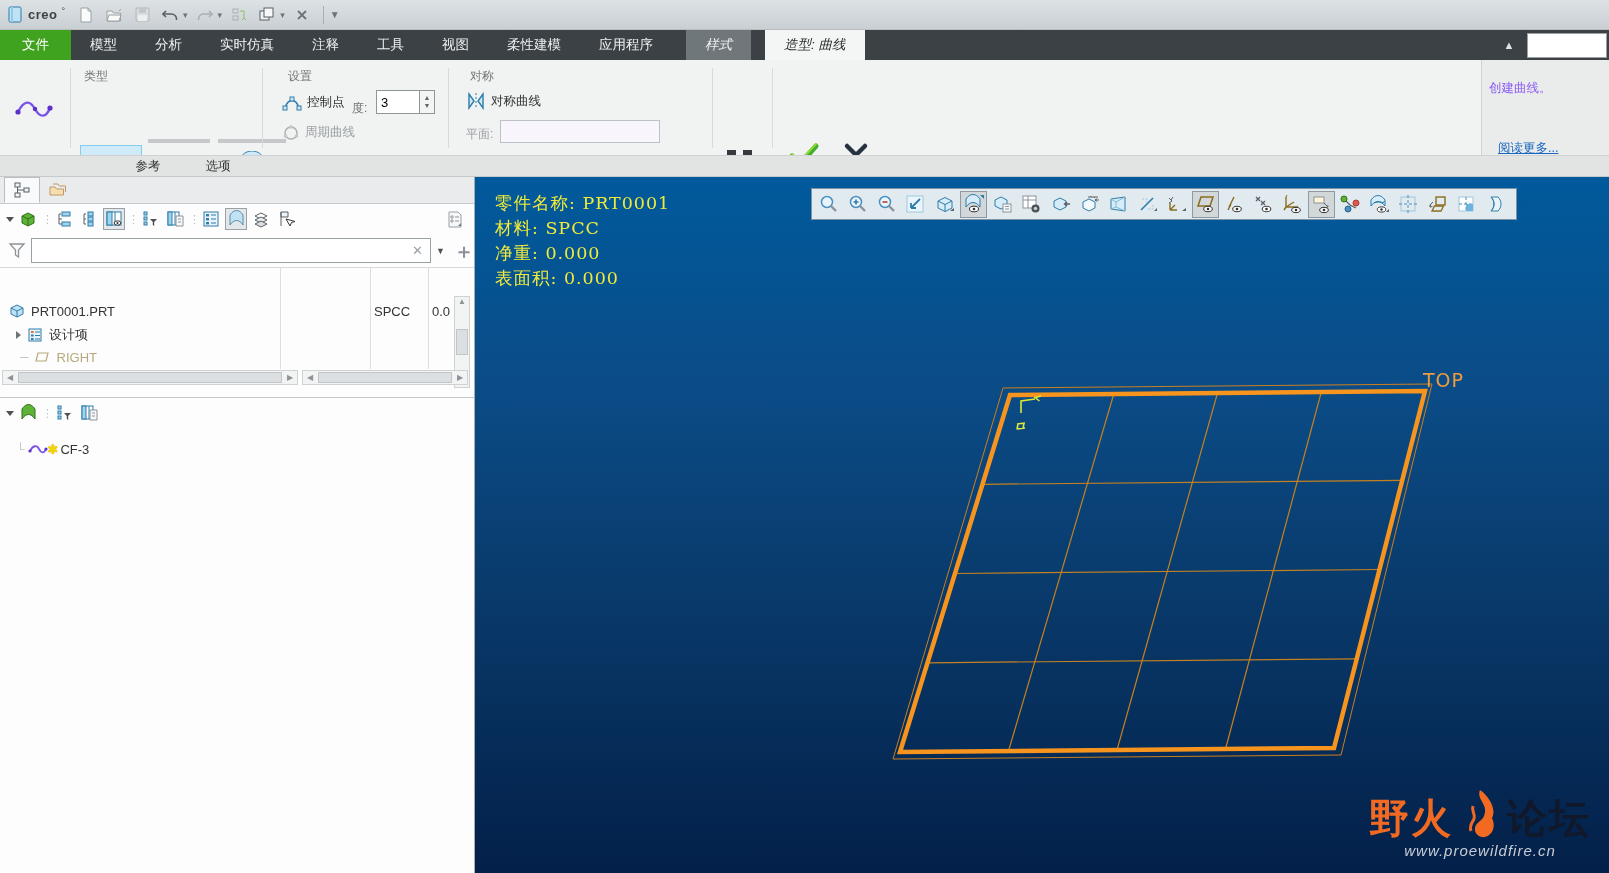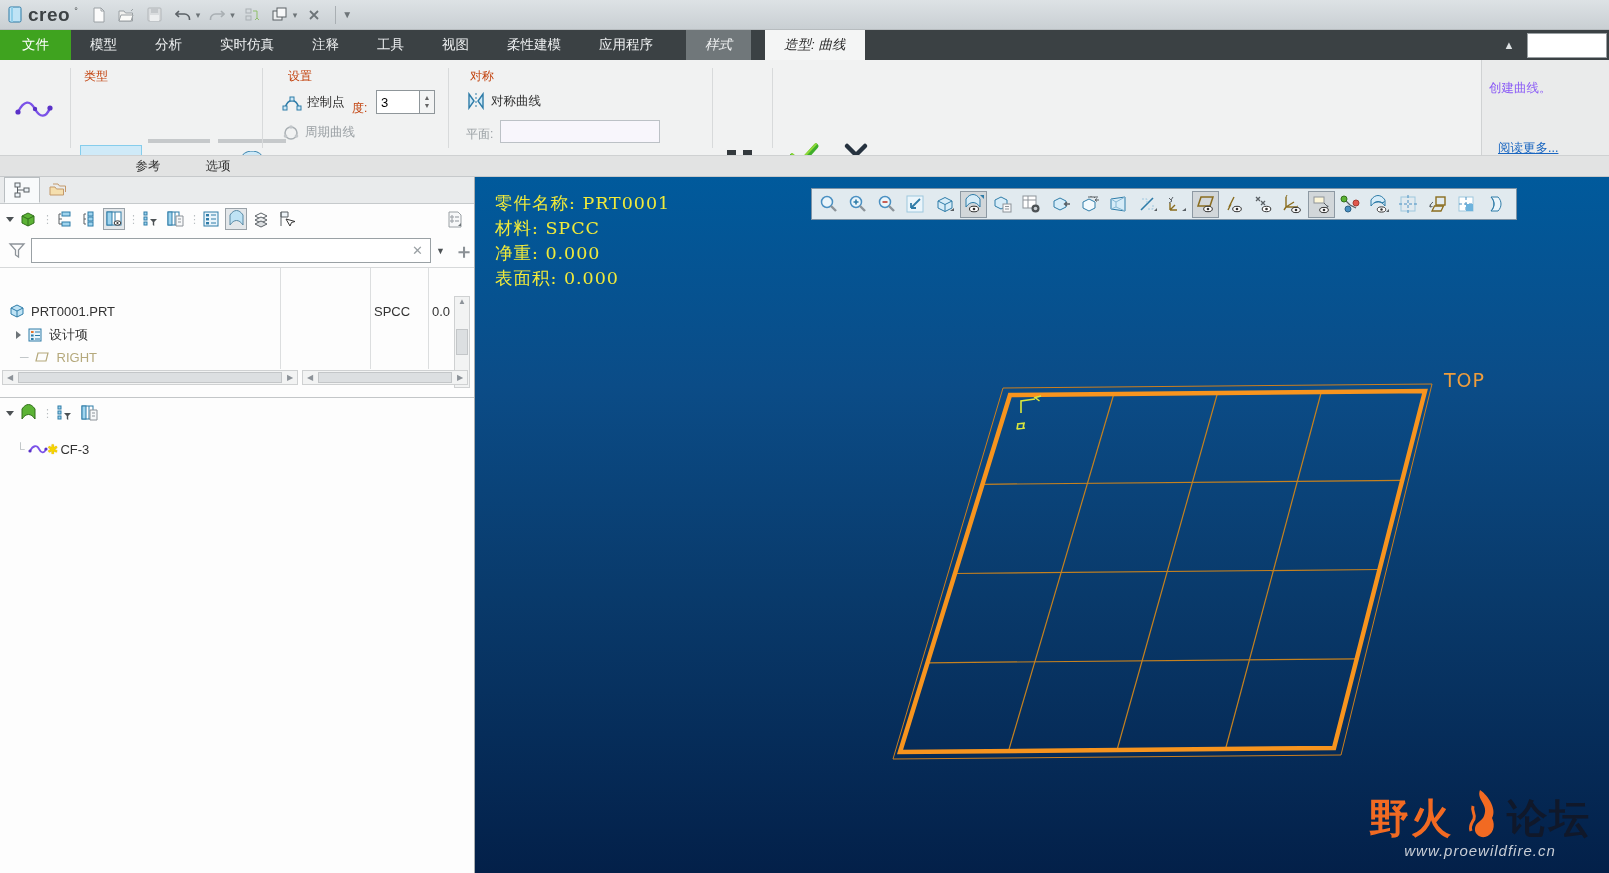"creo" .logo-text { font-size: 19px -> 13px }
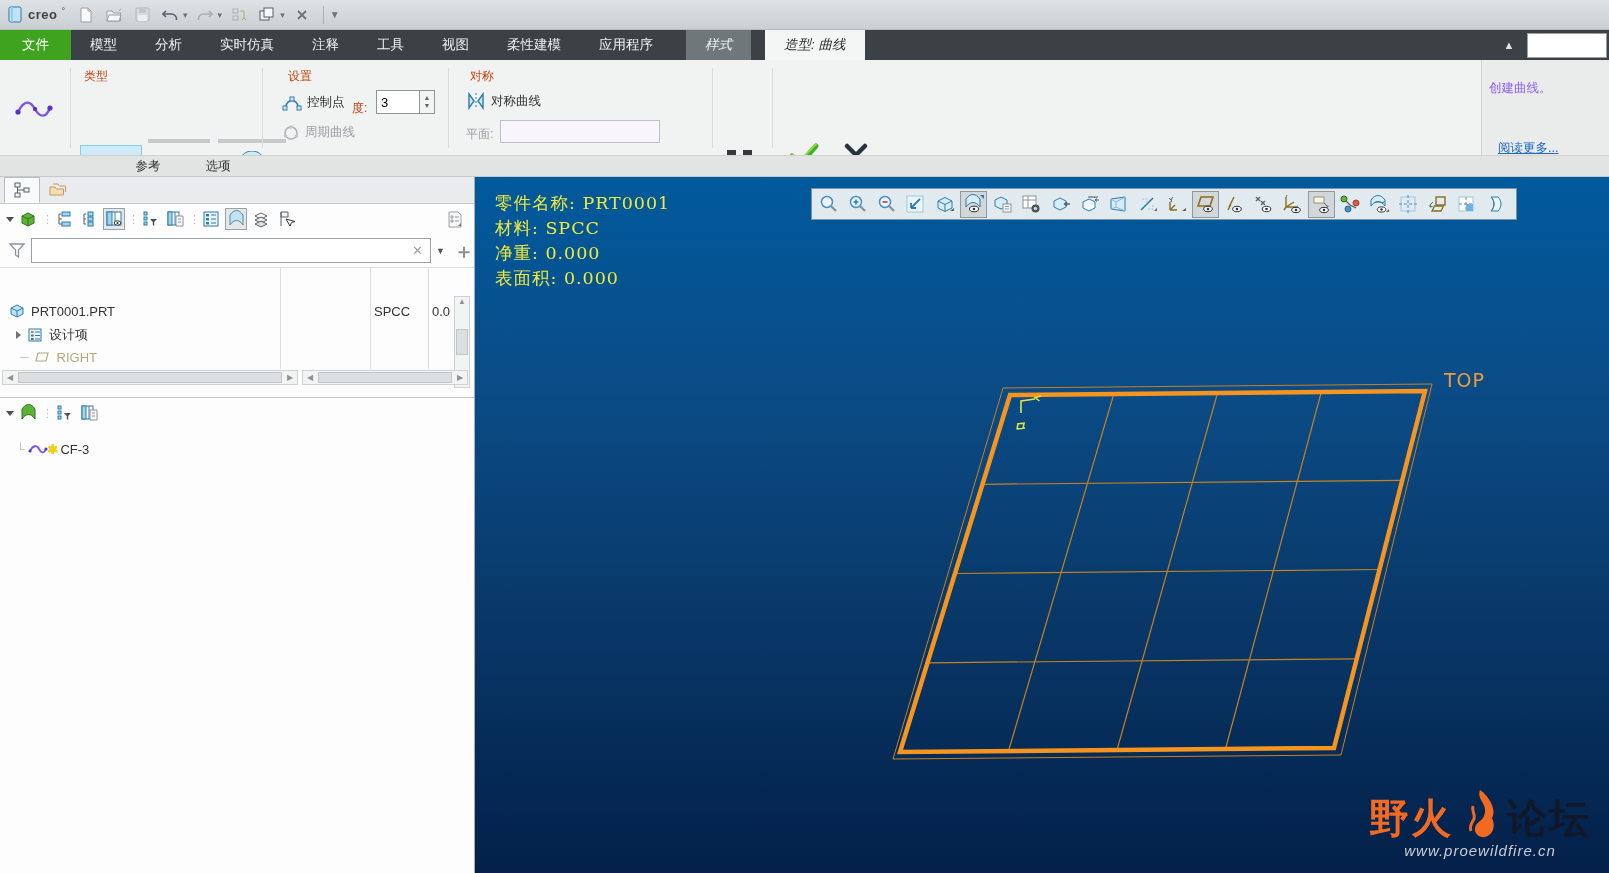"类型" .grp-label { color: #c2410c -> #737373 }
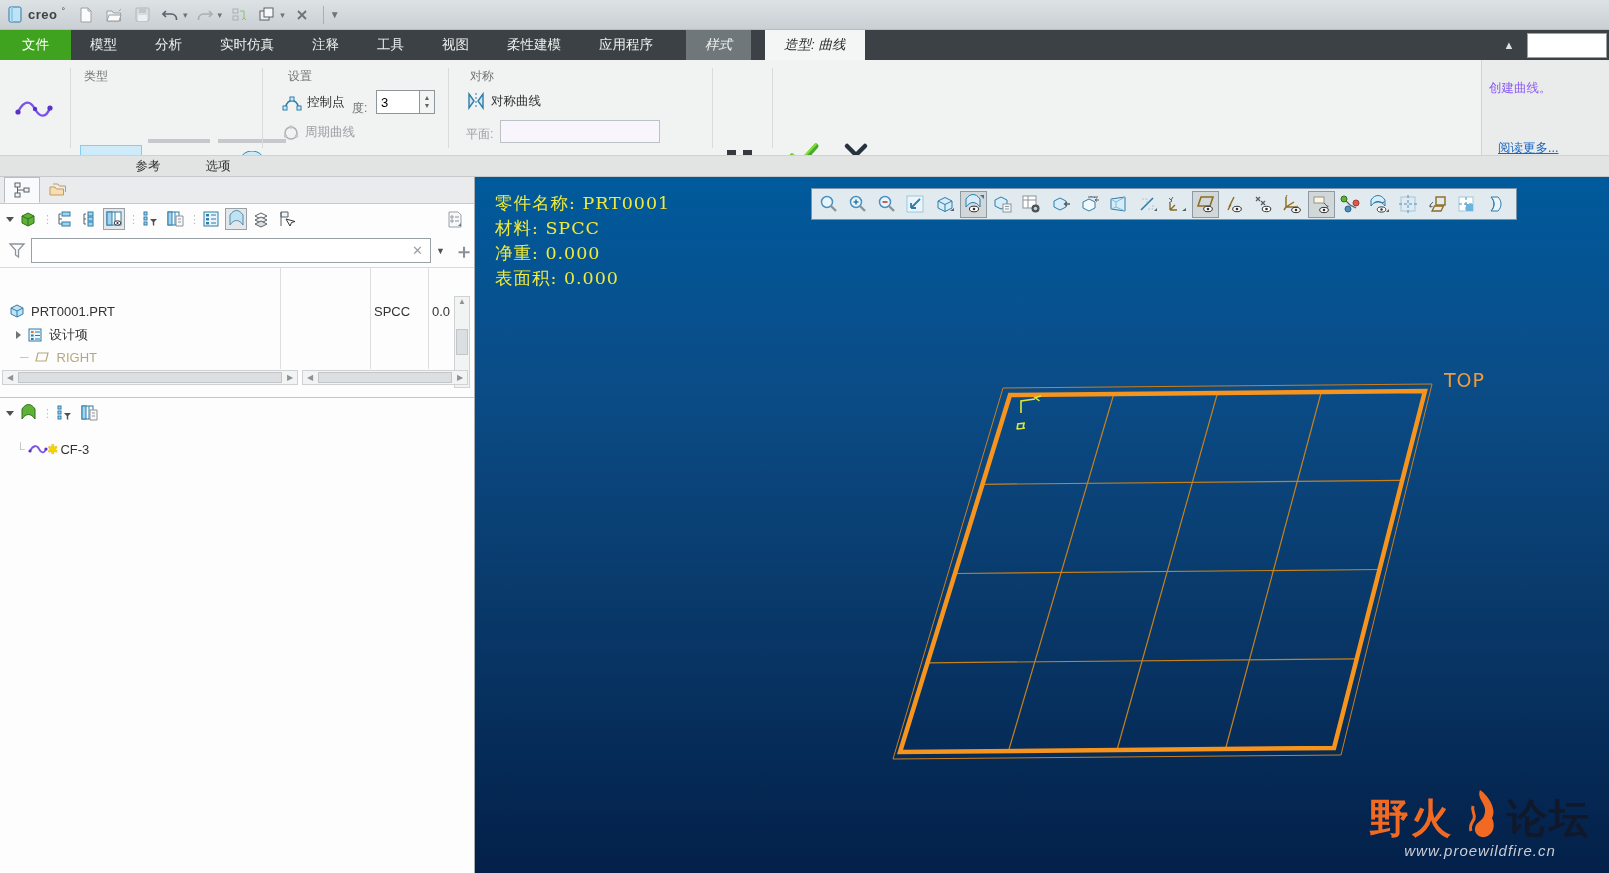"TOP" #view-label { margin-left: 21px -> none }
